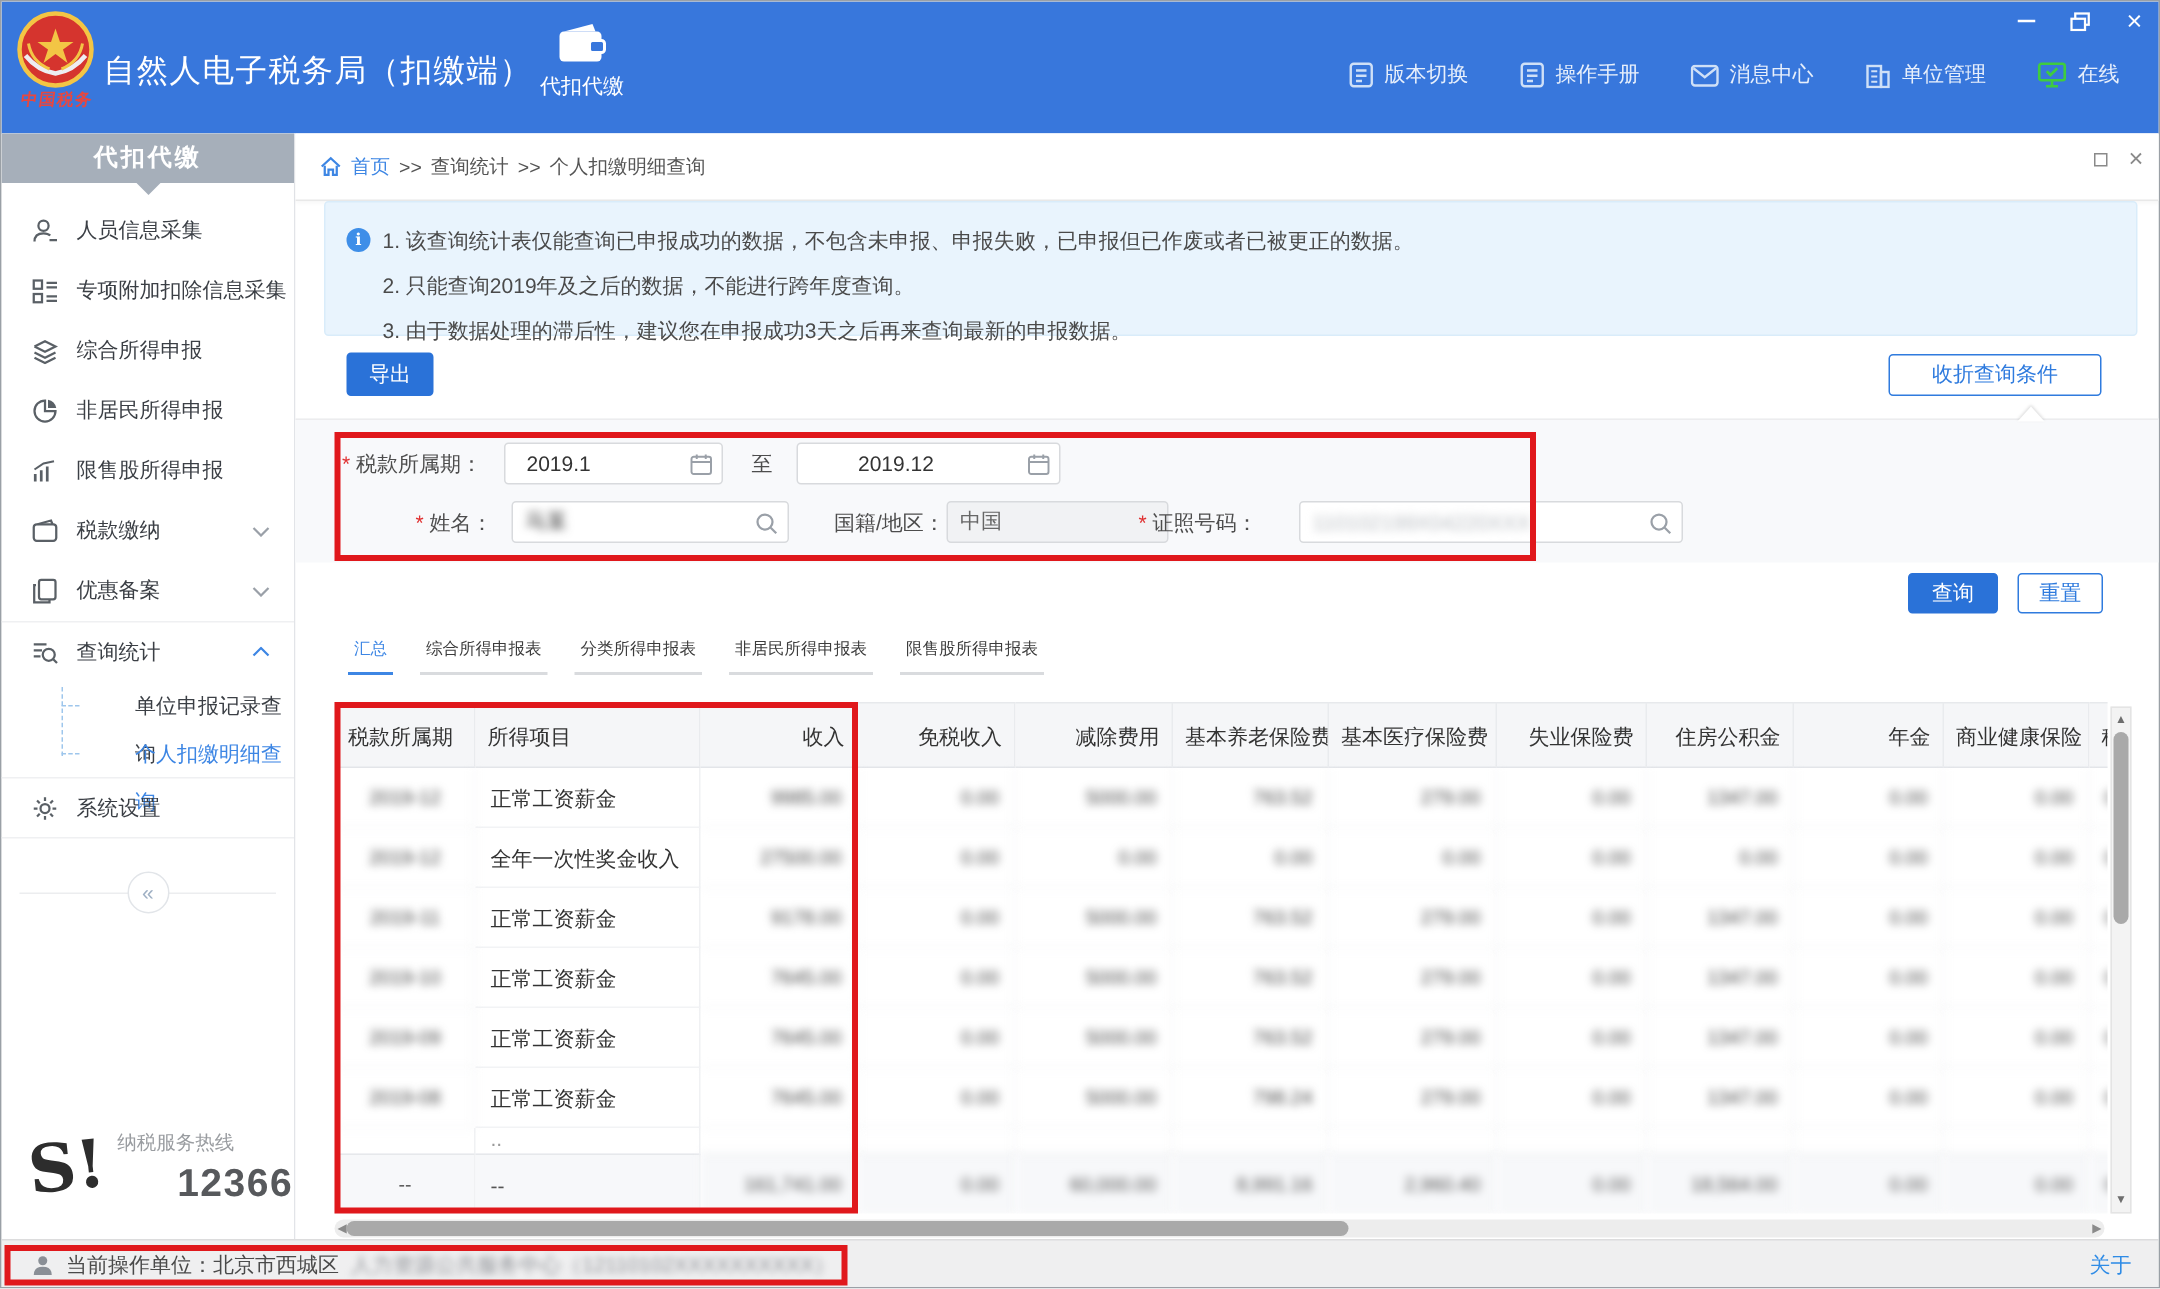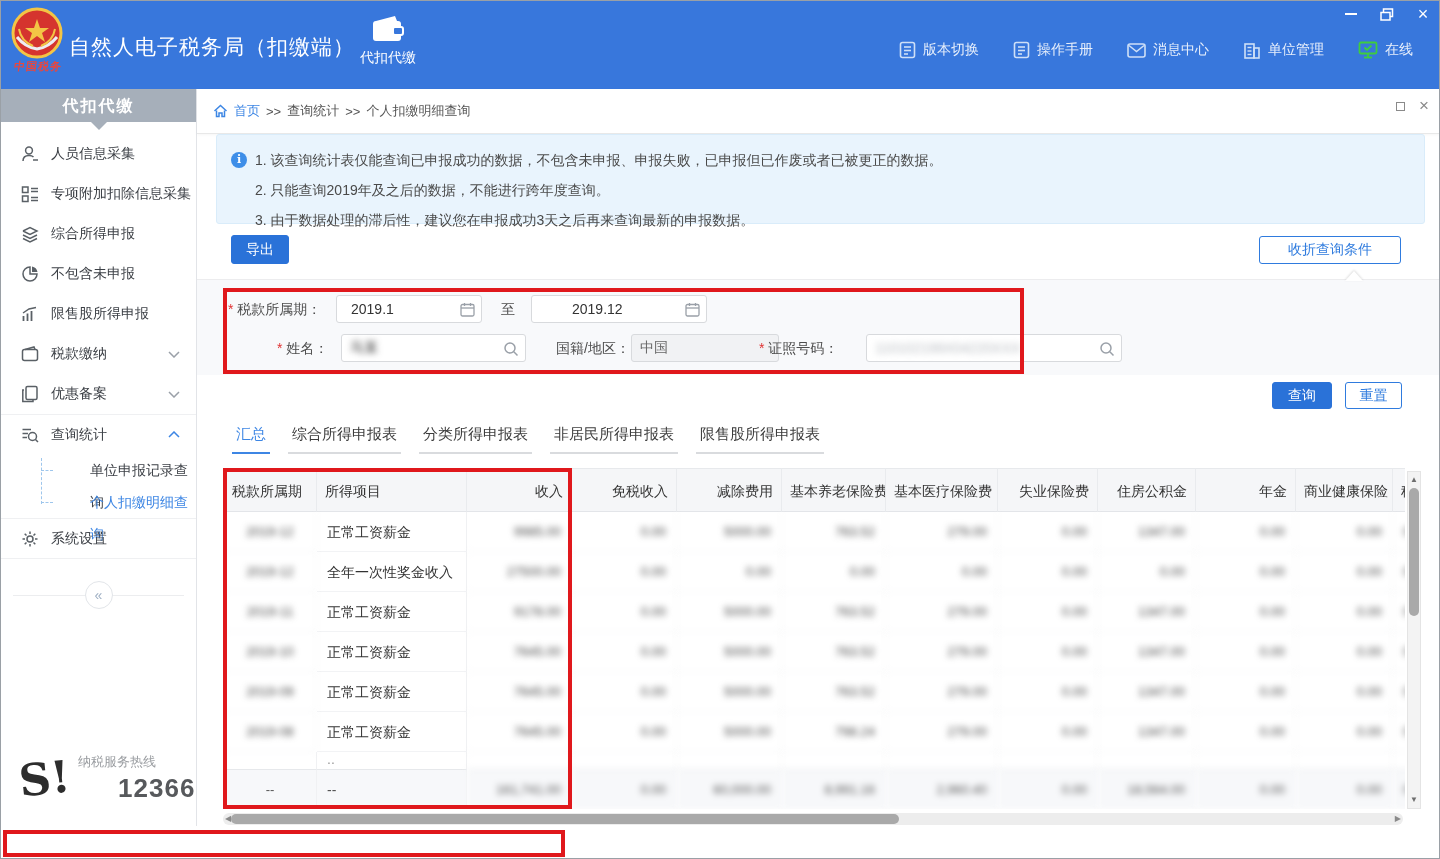"不包含未申报" span { text: 不包含未 -> 非居民所得 }
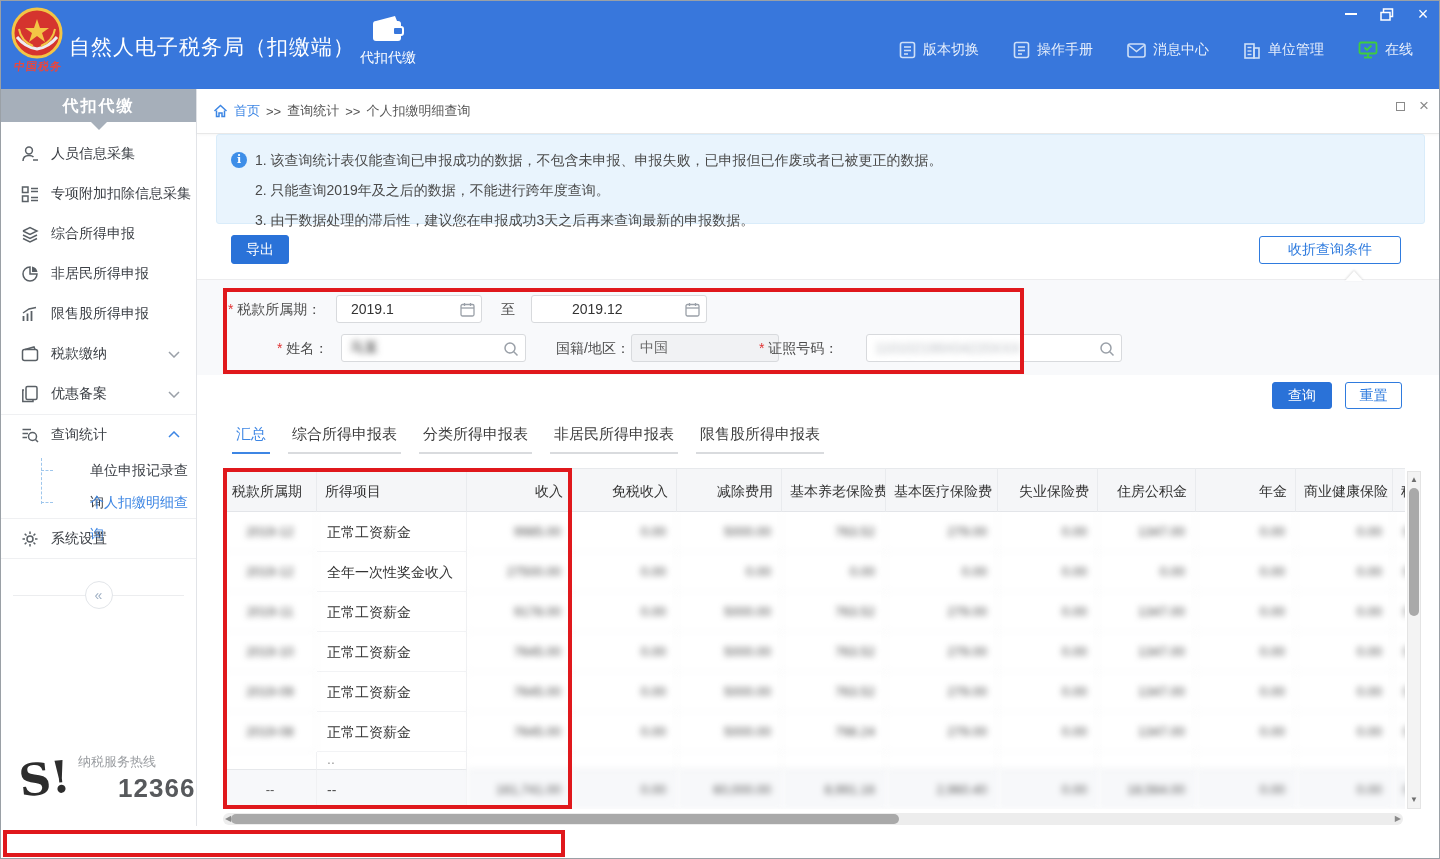"汇总" .tabs { font-size: 15px -> 11px }
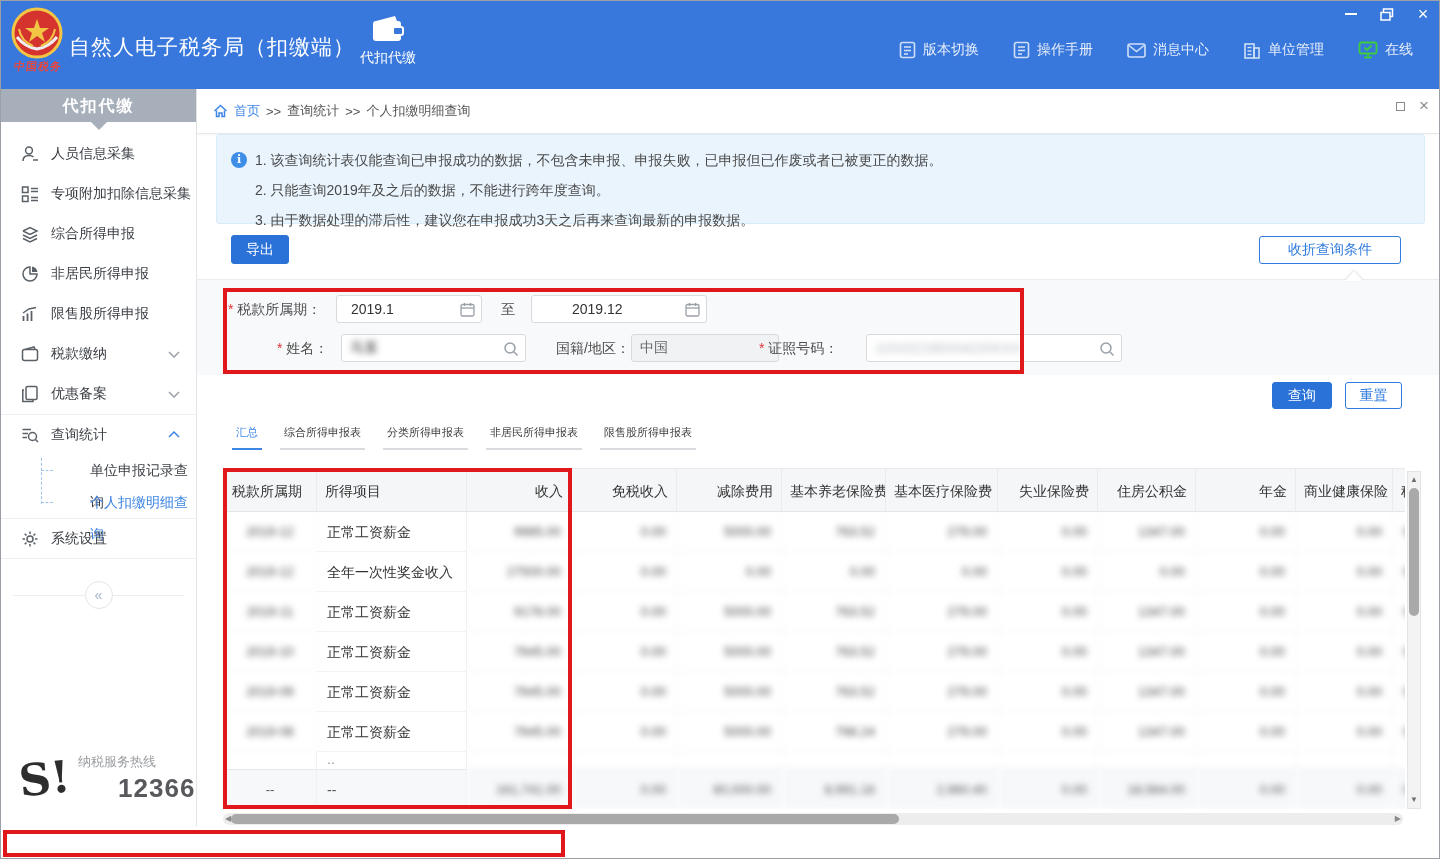"当前操作单位：北京市西城区" div.statusbar { html: none -> <div> <svg> <circle></circle> <path></path> </svg> <span>当前操作单位：北京市西城区</span> <span>人力资源公共服务中心（12110102XXXXXXXXXX）</span> <span>关于</span> </div> }
